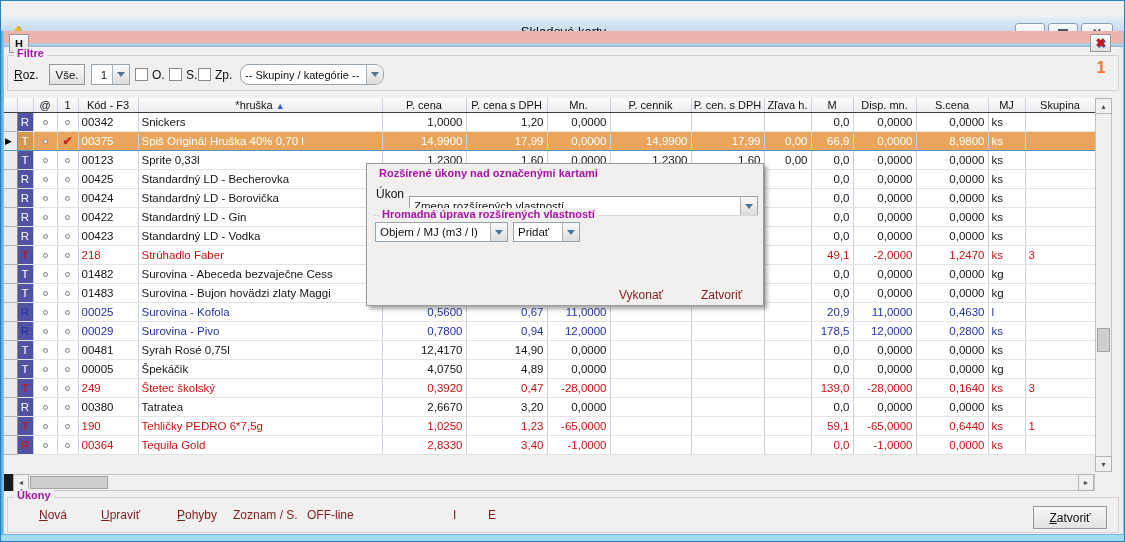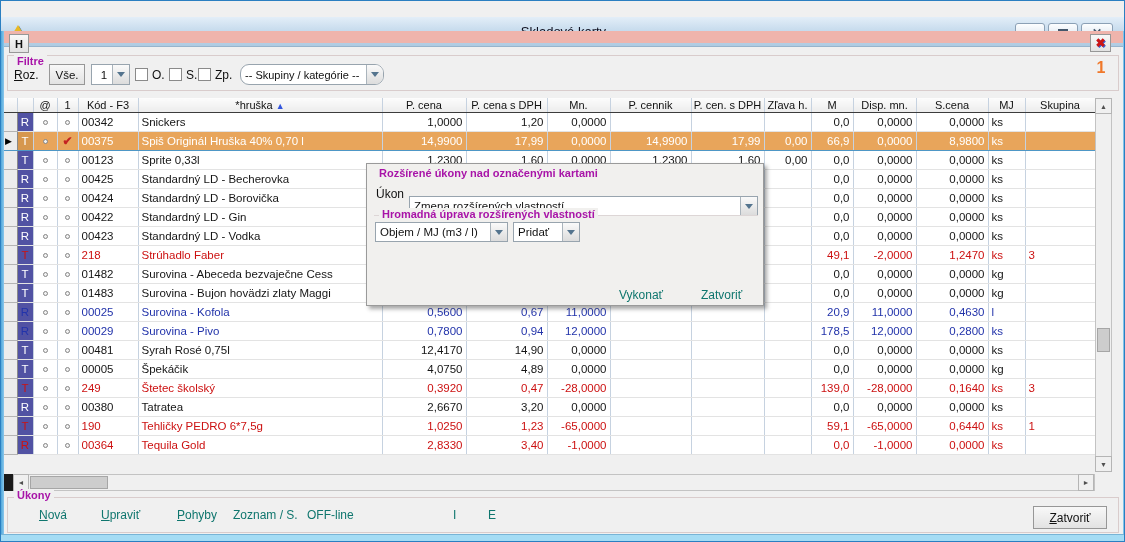"Filtre" #filtre-legend { margin-top: 8px -> none }
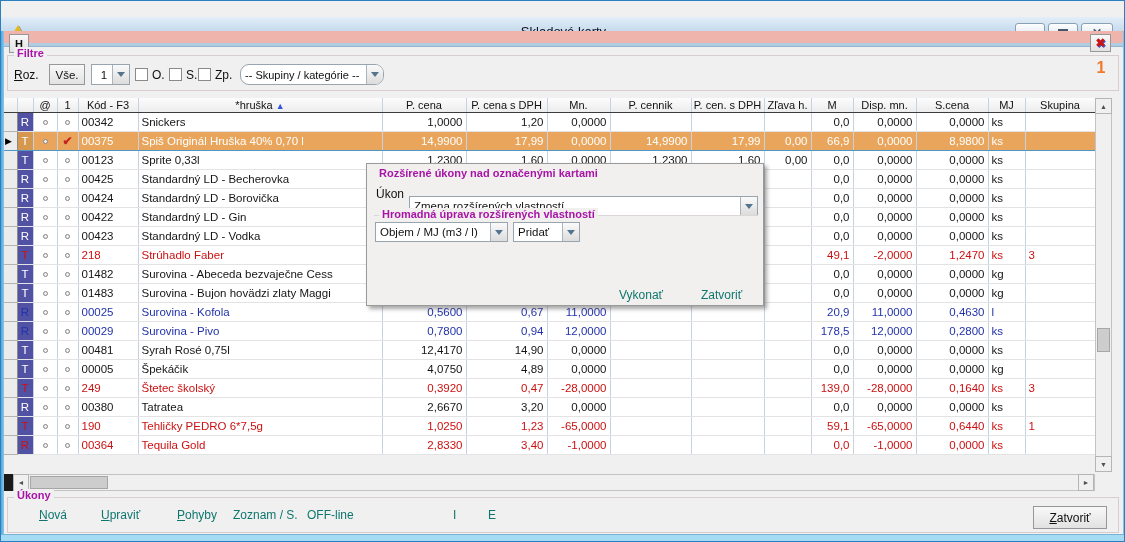"Vykonať" .flatbtn { color: #0f766e -> #7f1d1d }
